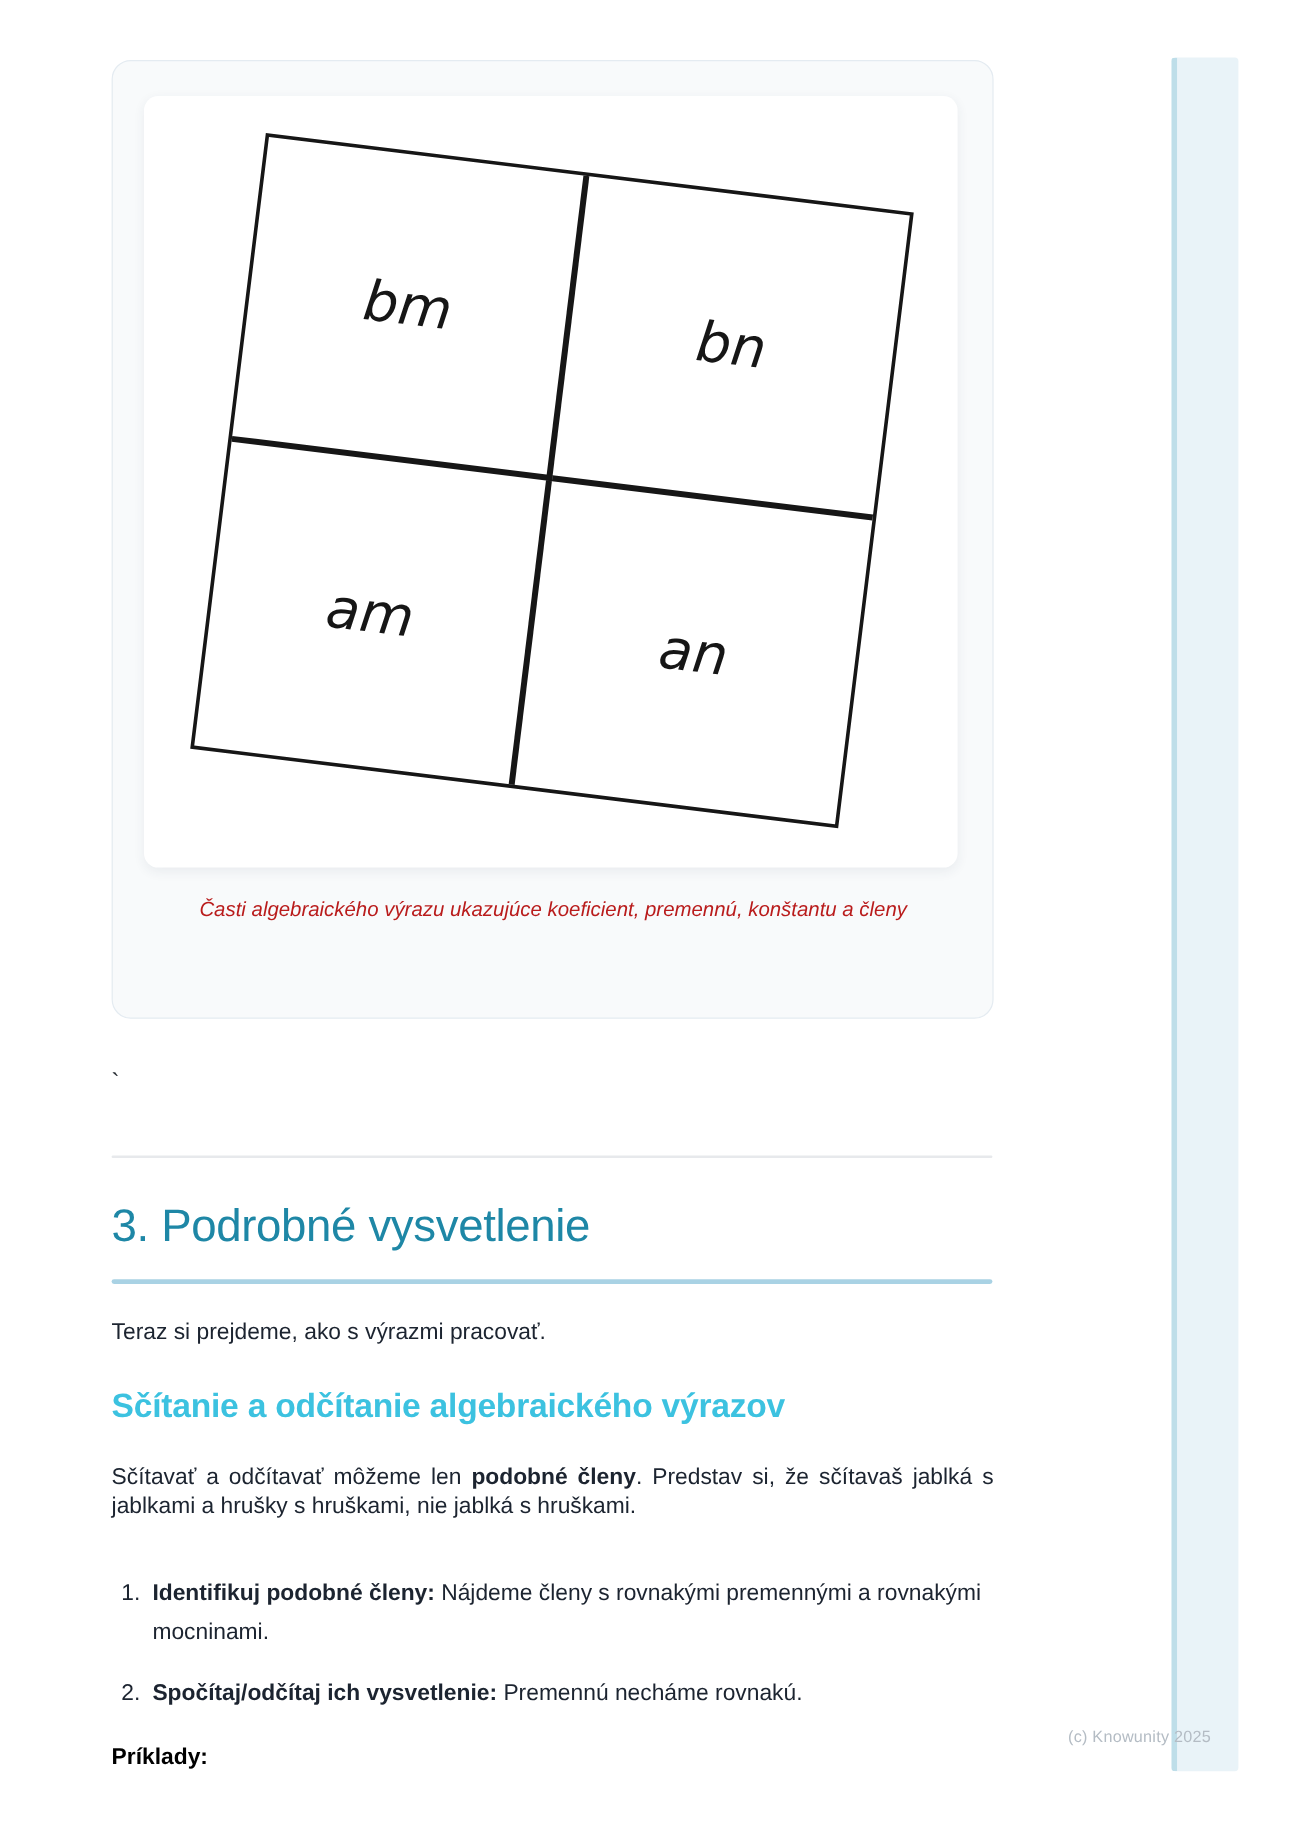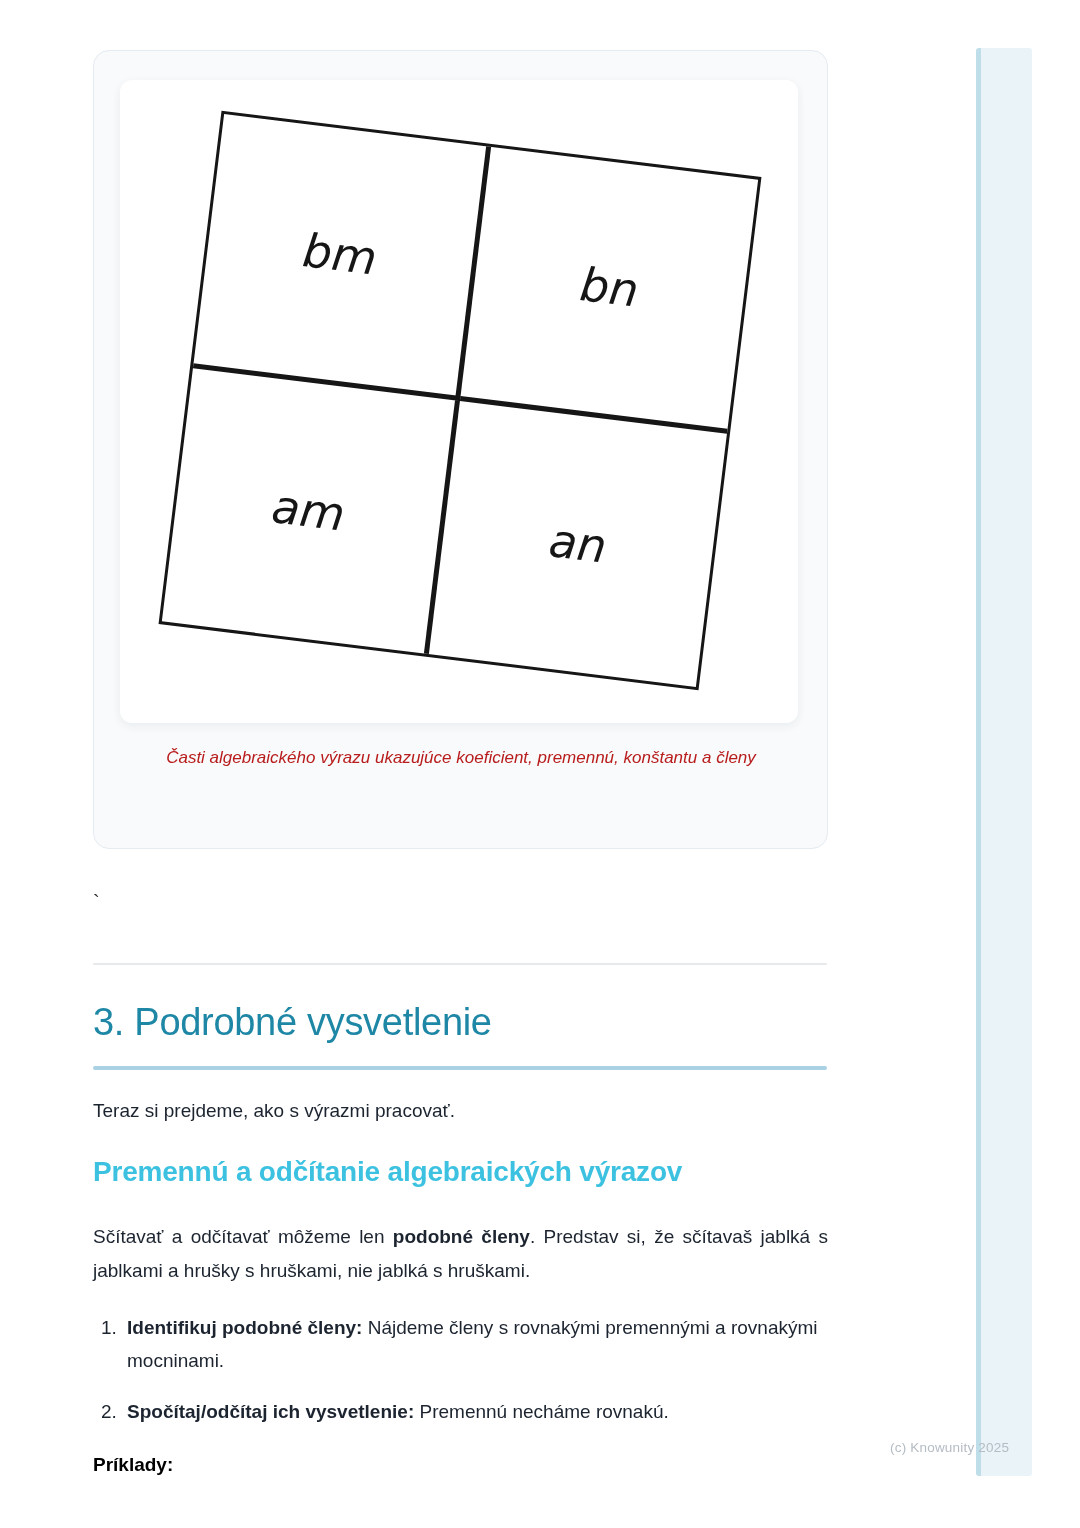"Premennú a odčítanie algebraických" h3.abs { text: Premennú a odčítanie algebraických -> Sčítanie a odčítanie algebraického }
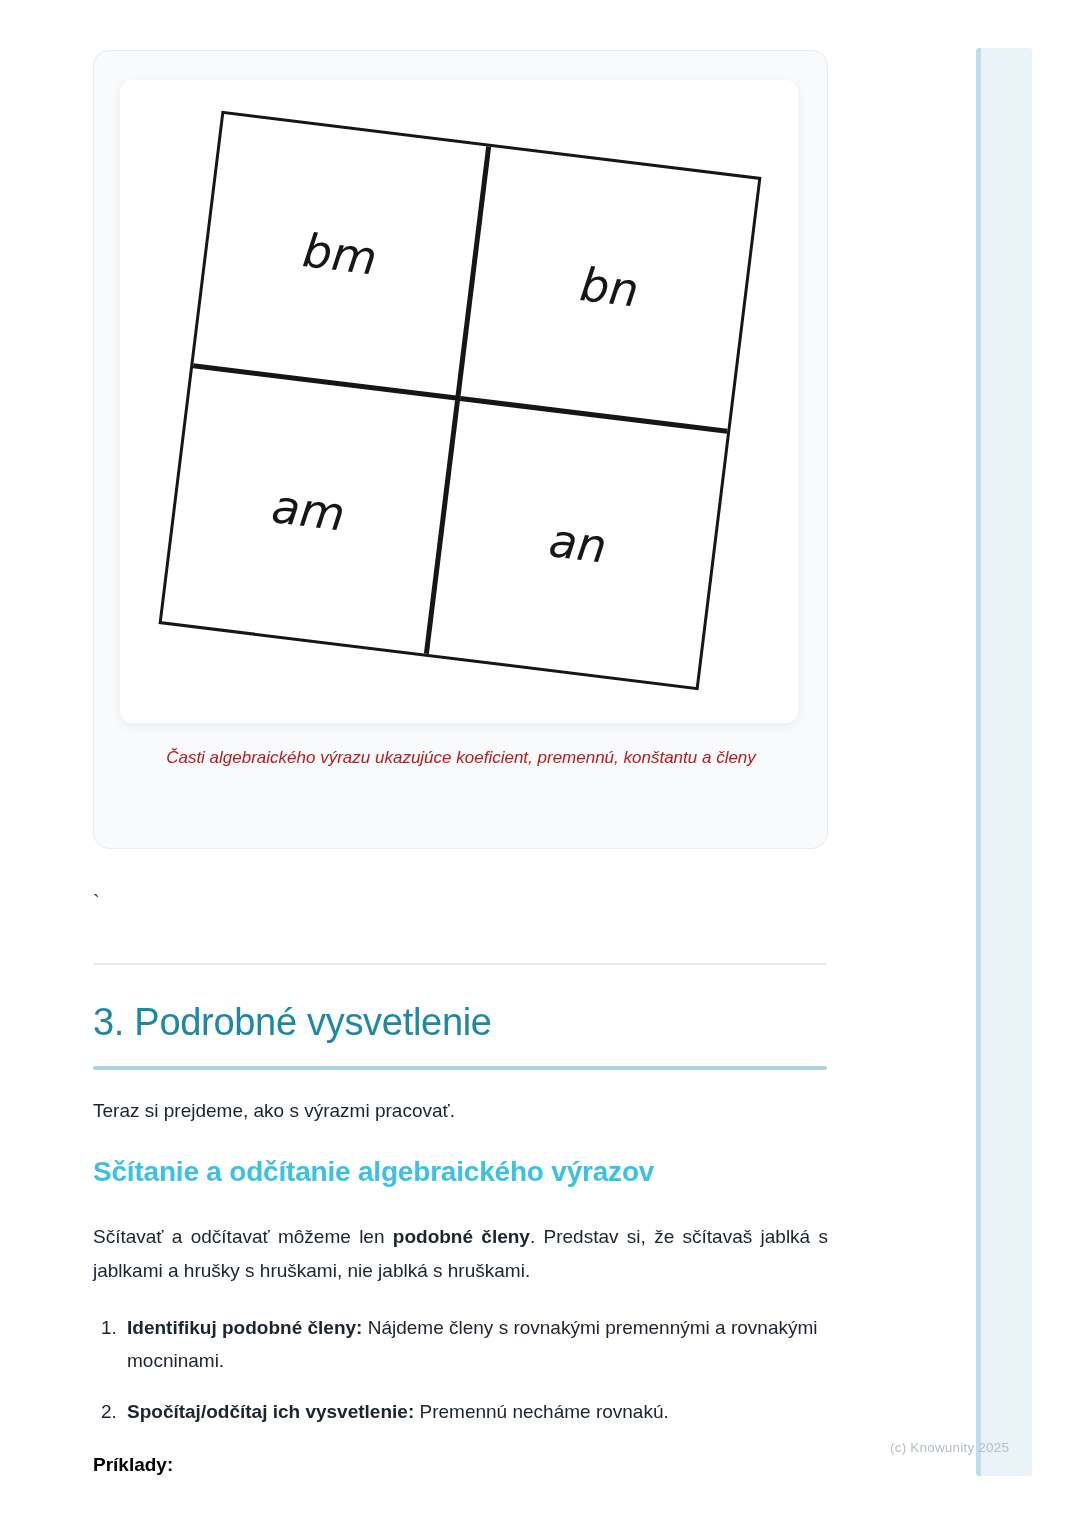"Sčítavať a odčítavať môžeme len" .body-paragraph { line-height: 34px -> 24px }
